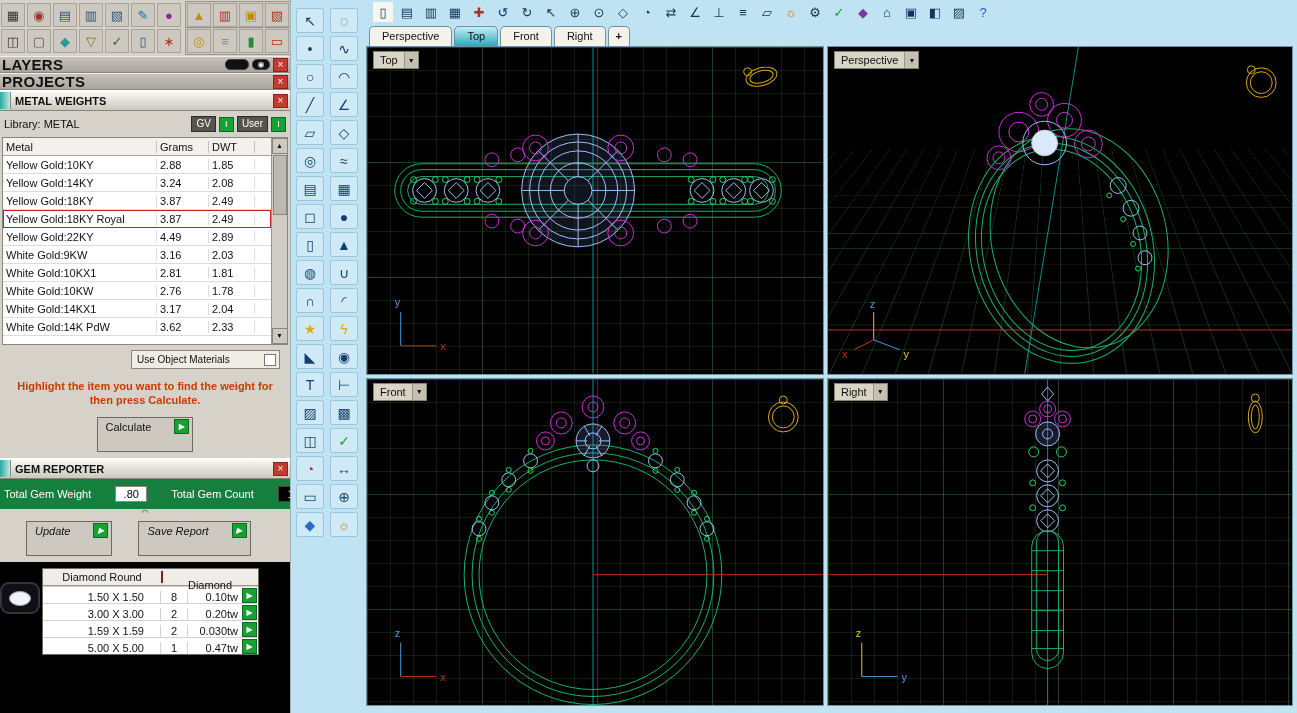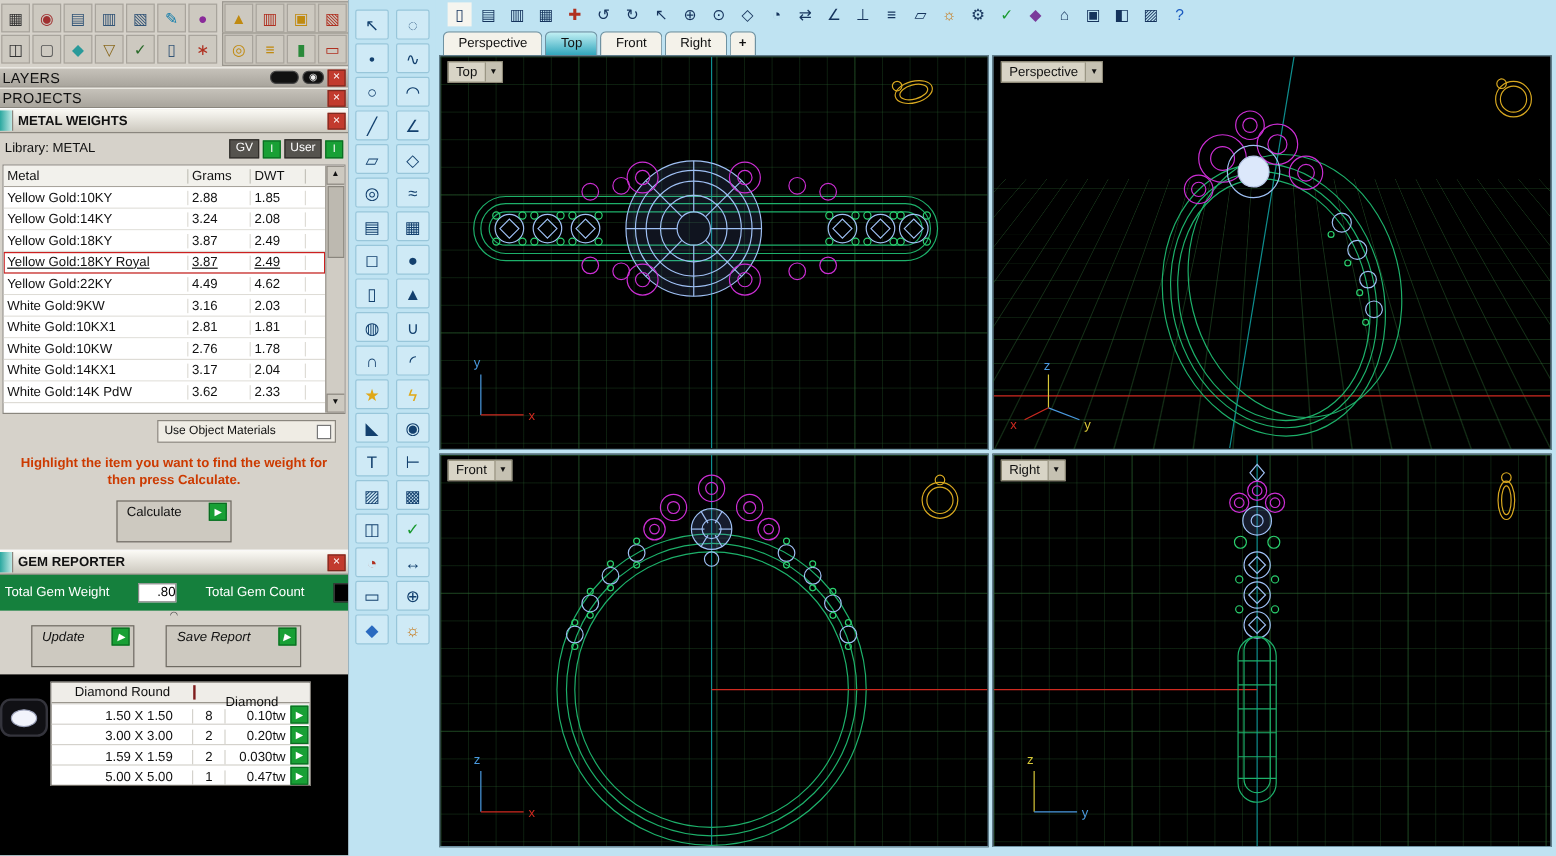"LAYERS" .hdr-label { font-size: 12px -> 15px; font-weight: normal -> bold }
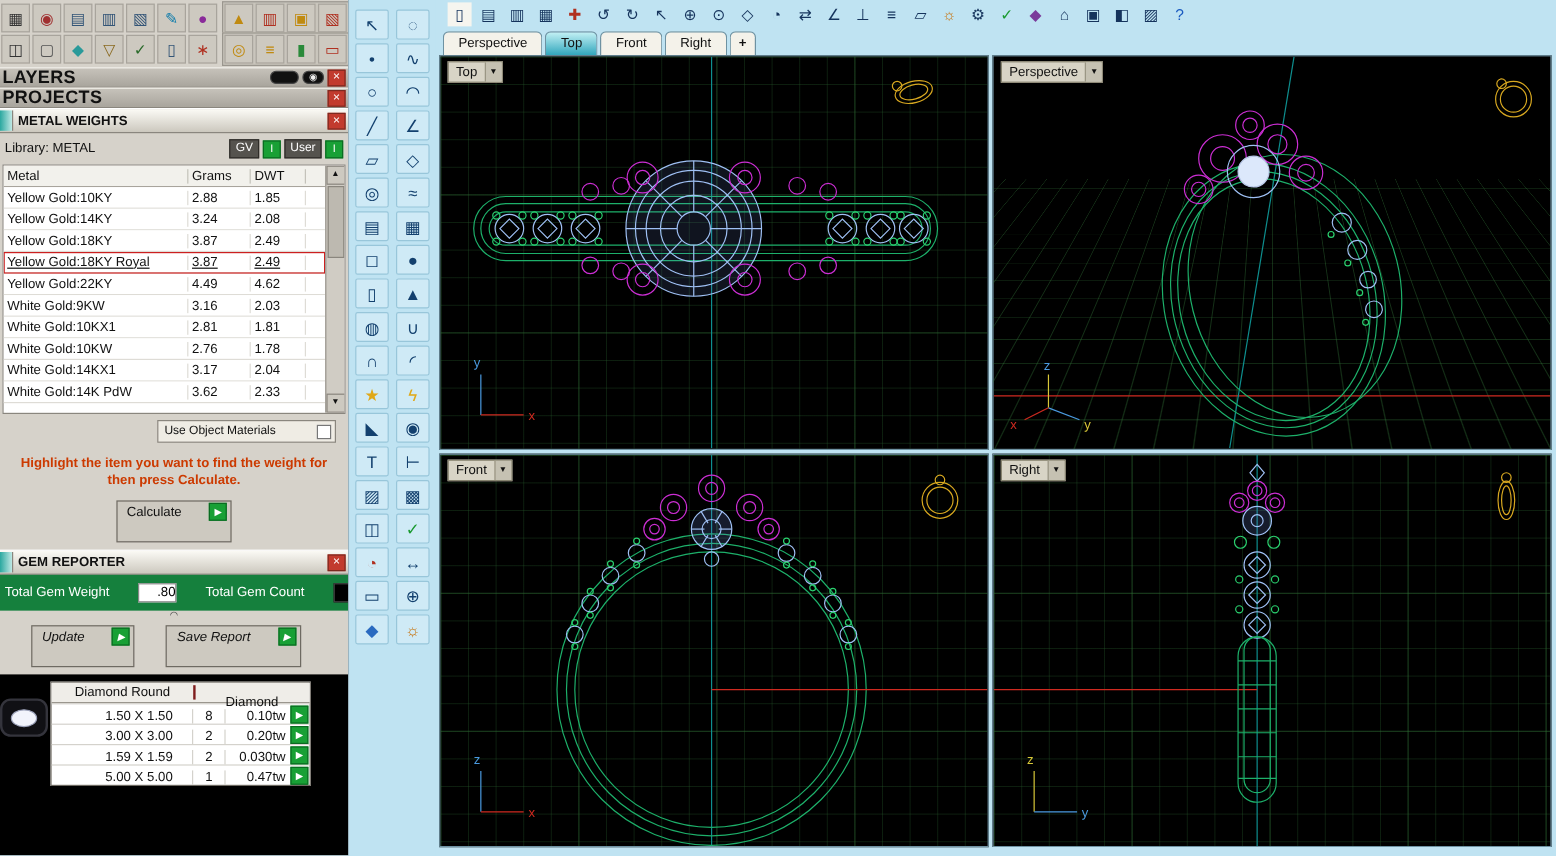"Yellow Gold:18KY Royal" .mw-row.selected { text-decoration: underline -> none }
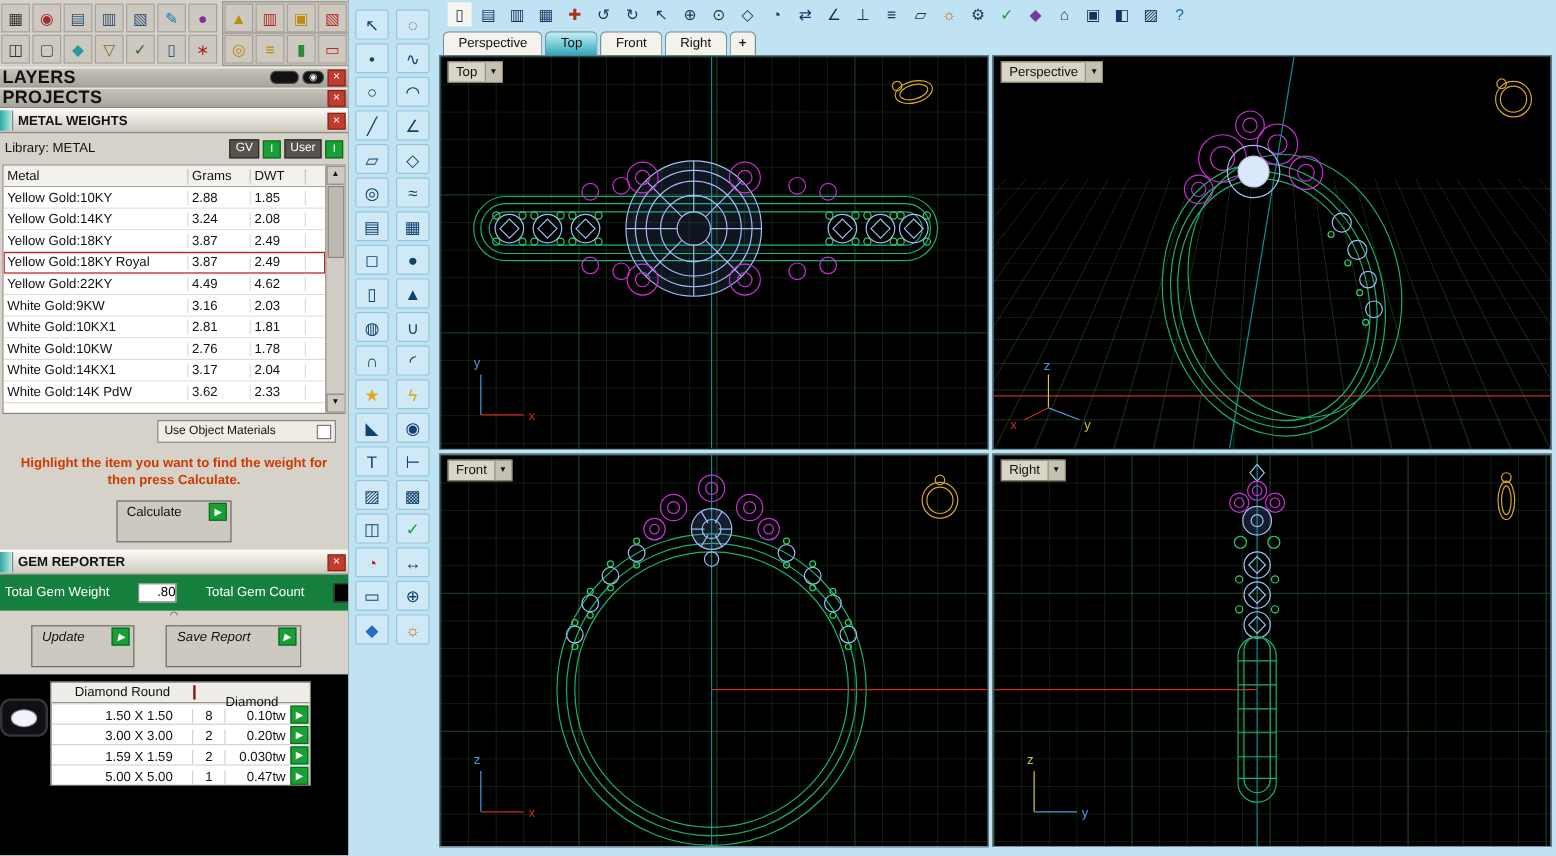"4.62" span.c-dwt { text: 4.62 -> 2.89 }
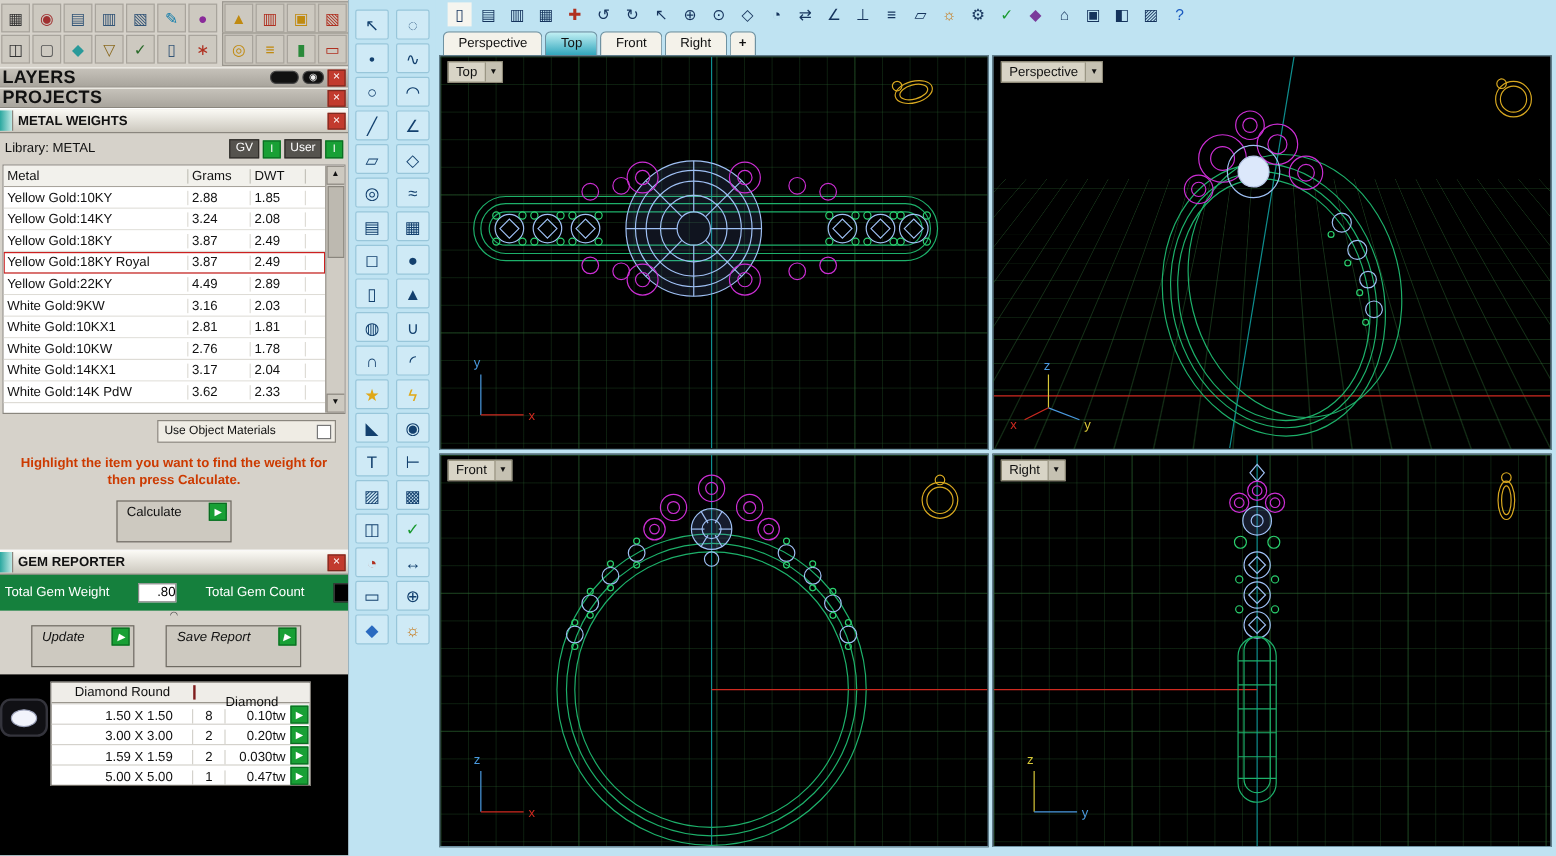".80" .t-val { text-align: right -> center }
